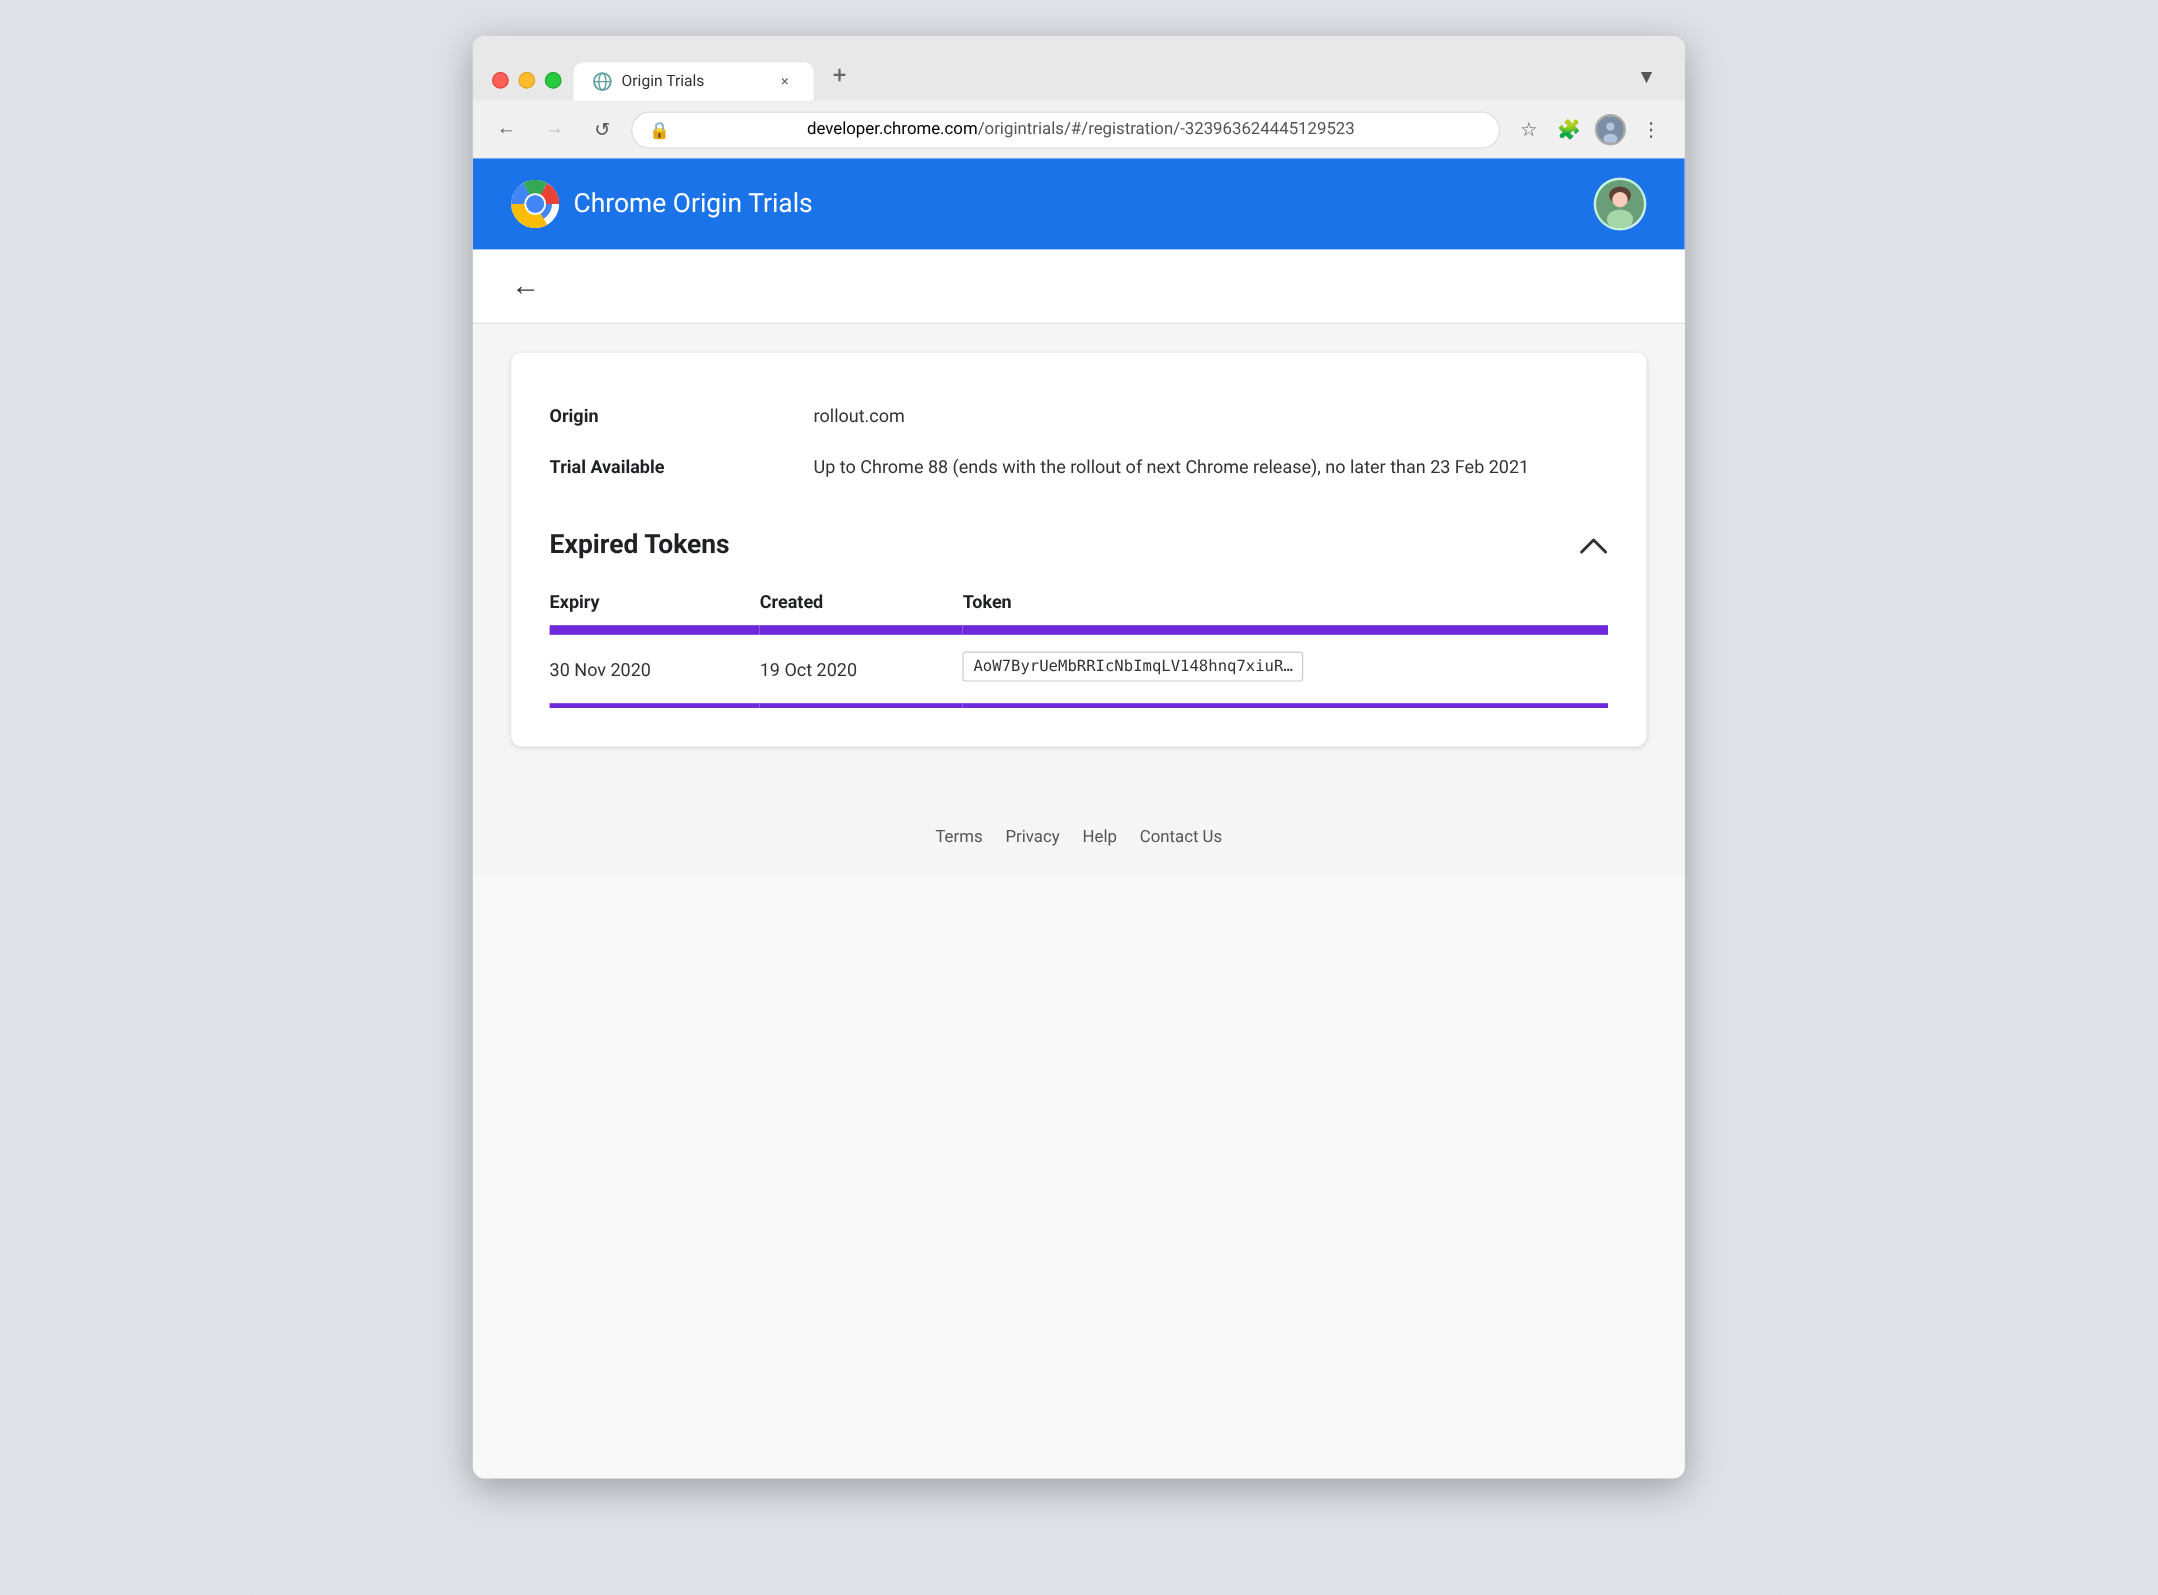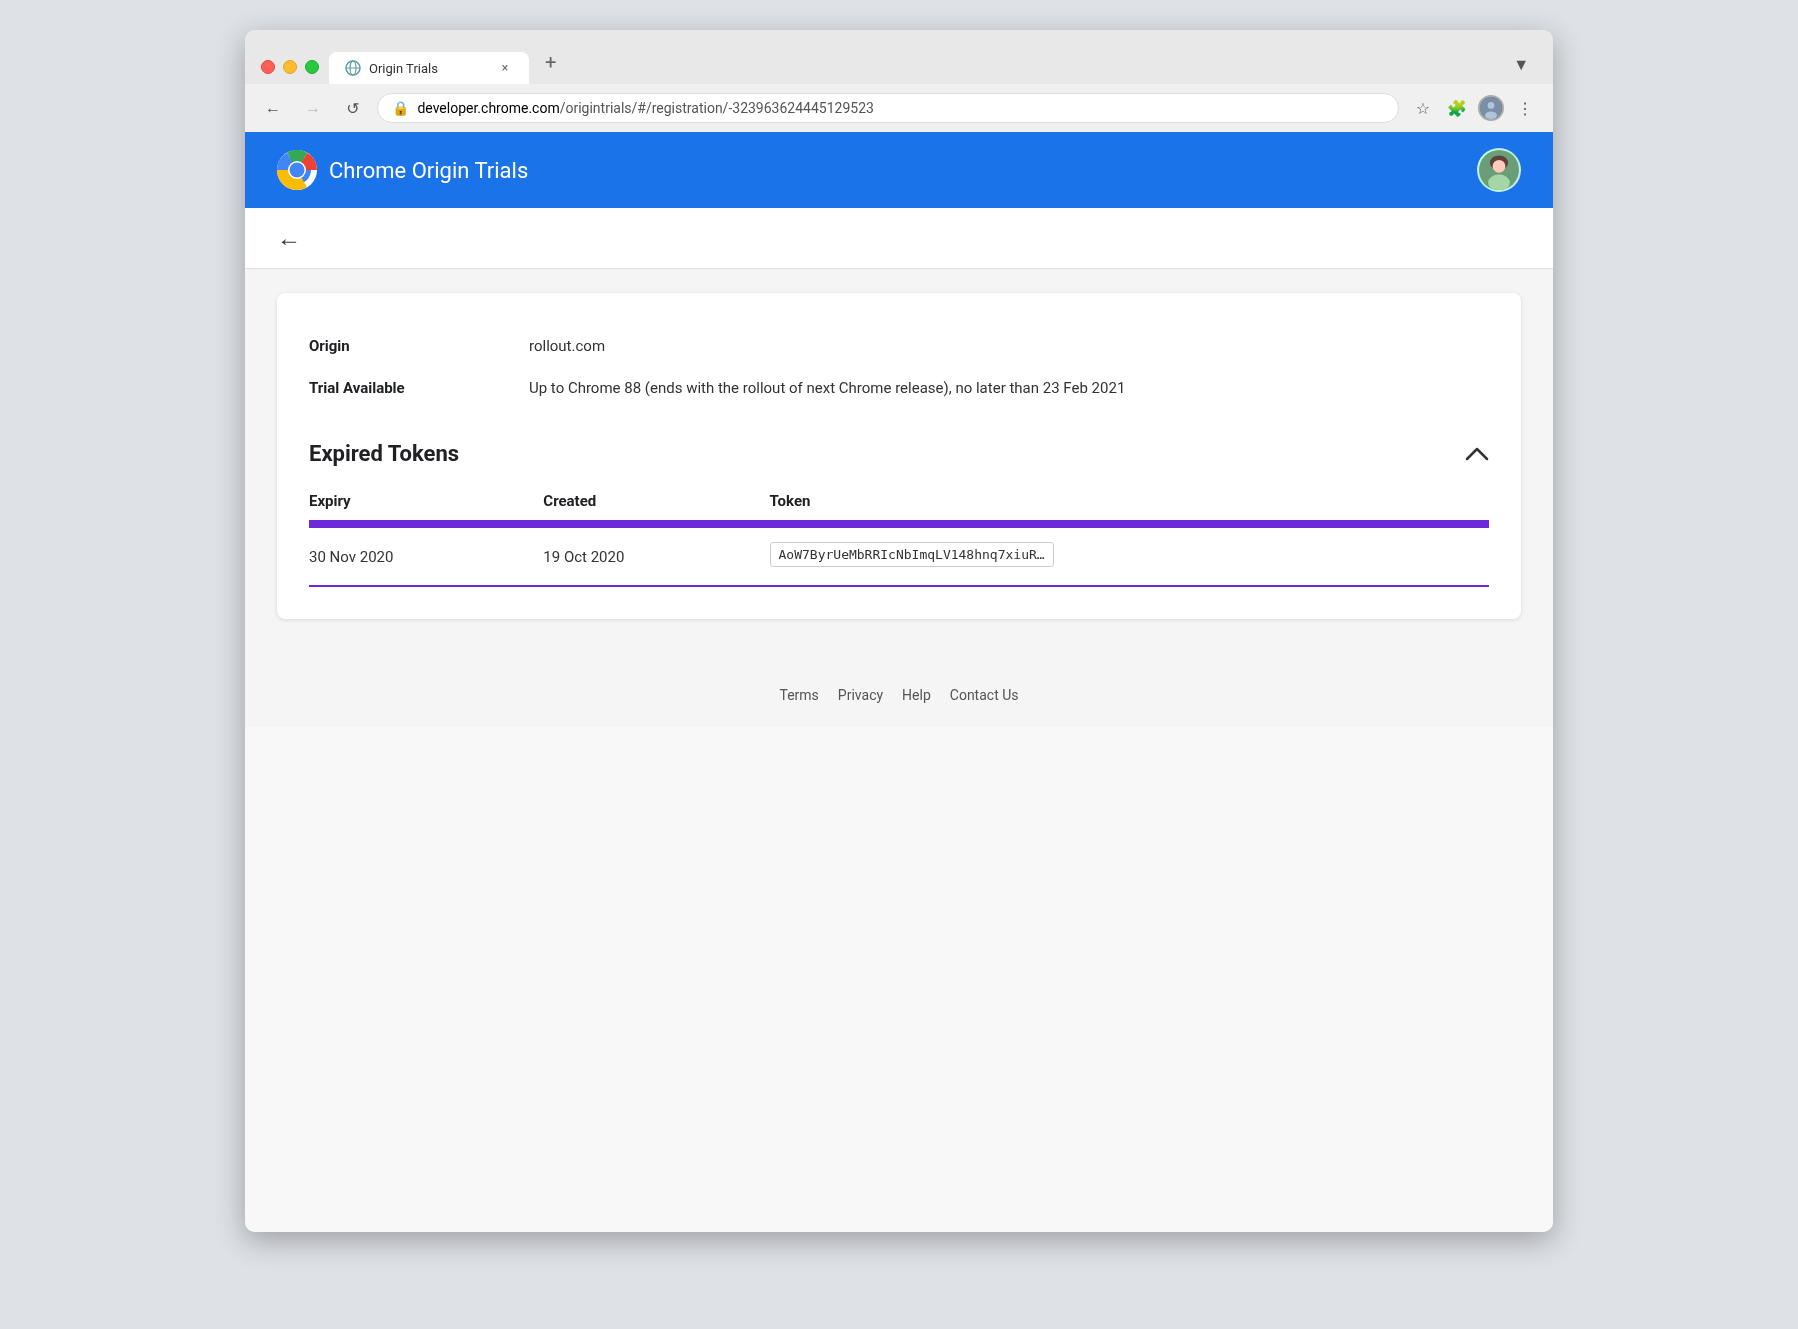"Origin Trials" .browser-window { width: 1308px -> 1010px }
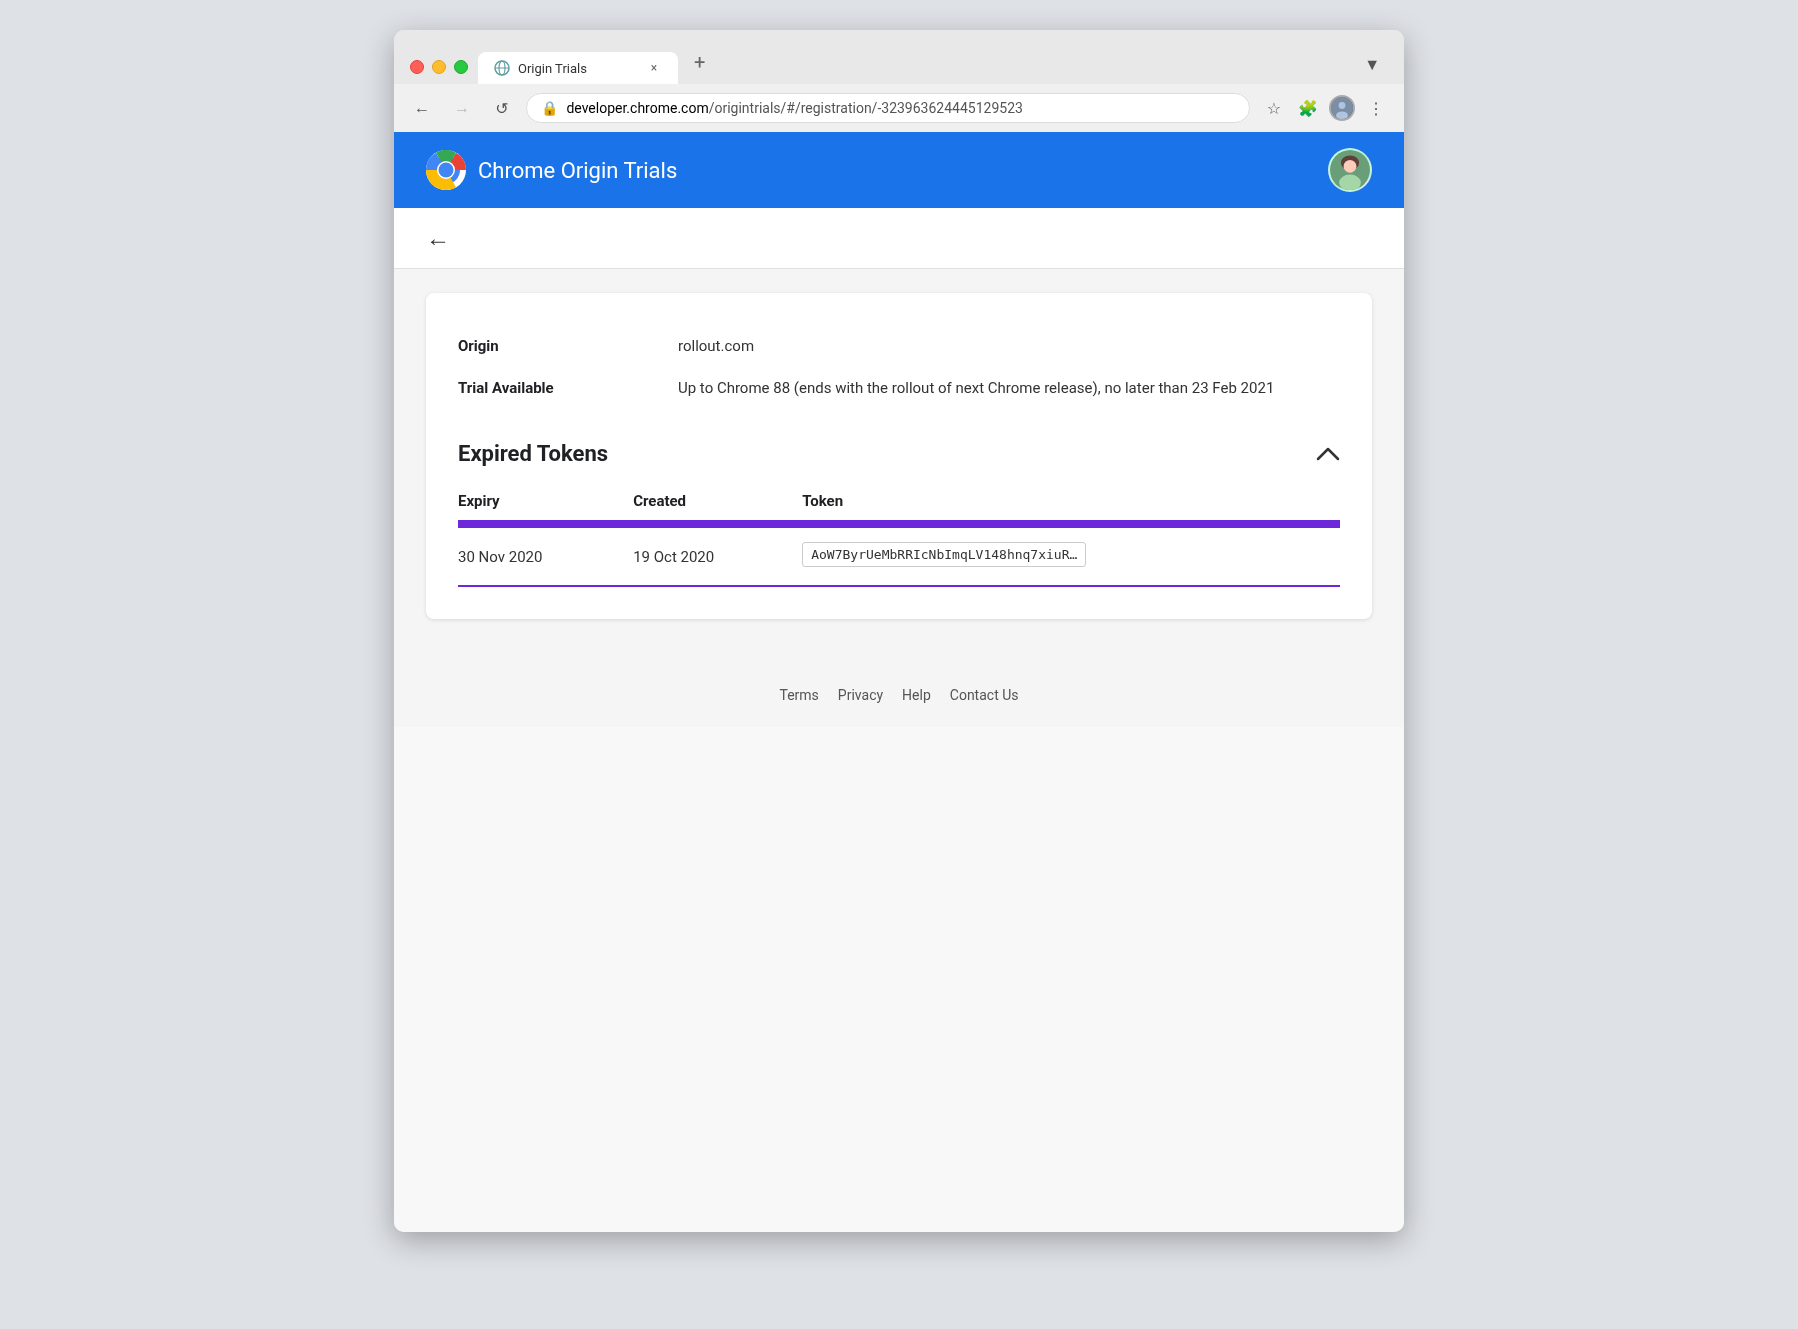"developer.chrome.com/origintrials/#/regi" .address-text { text-align: none -> center }
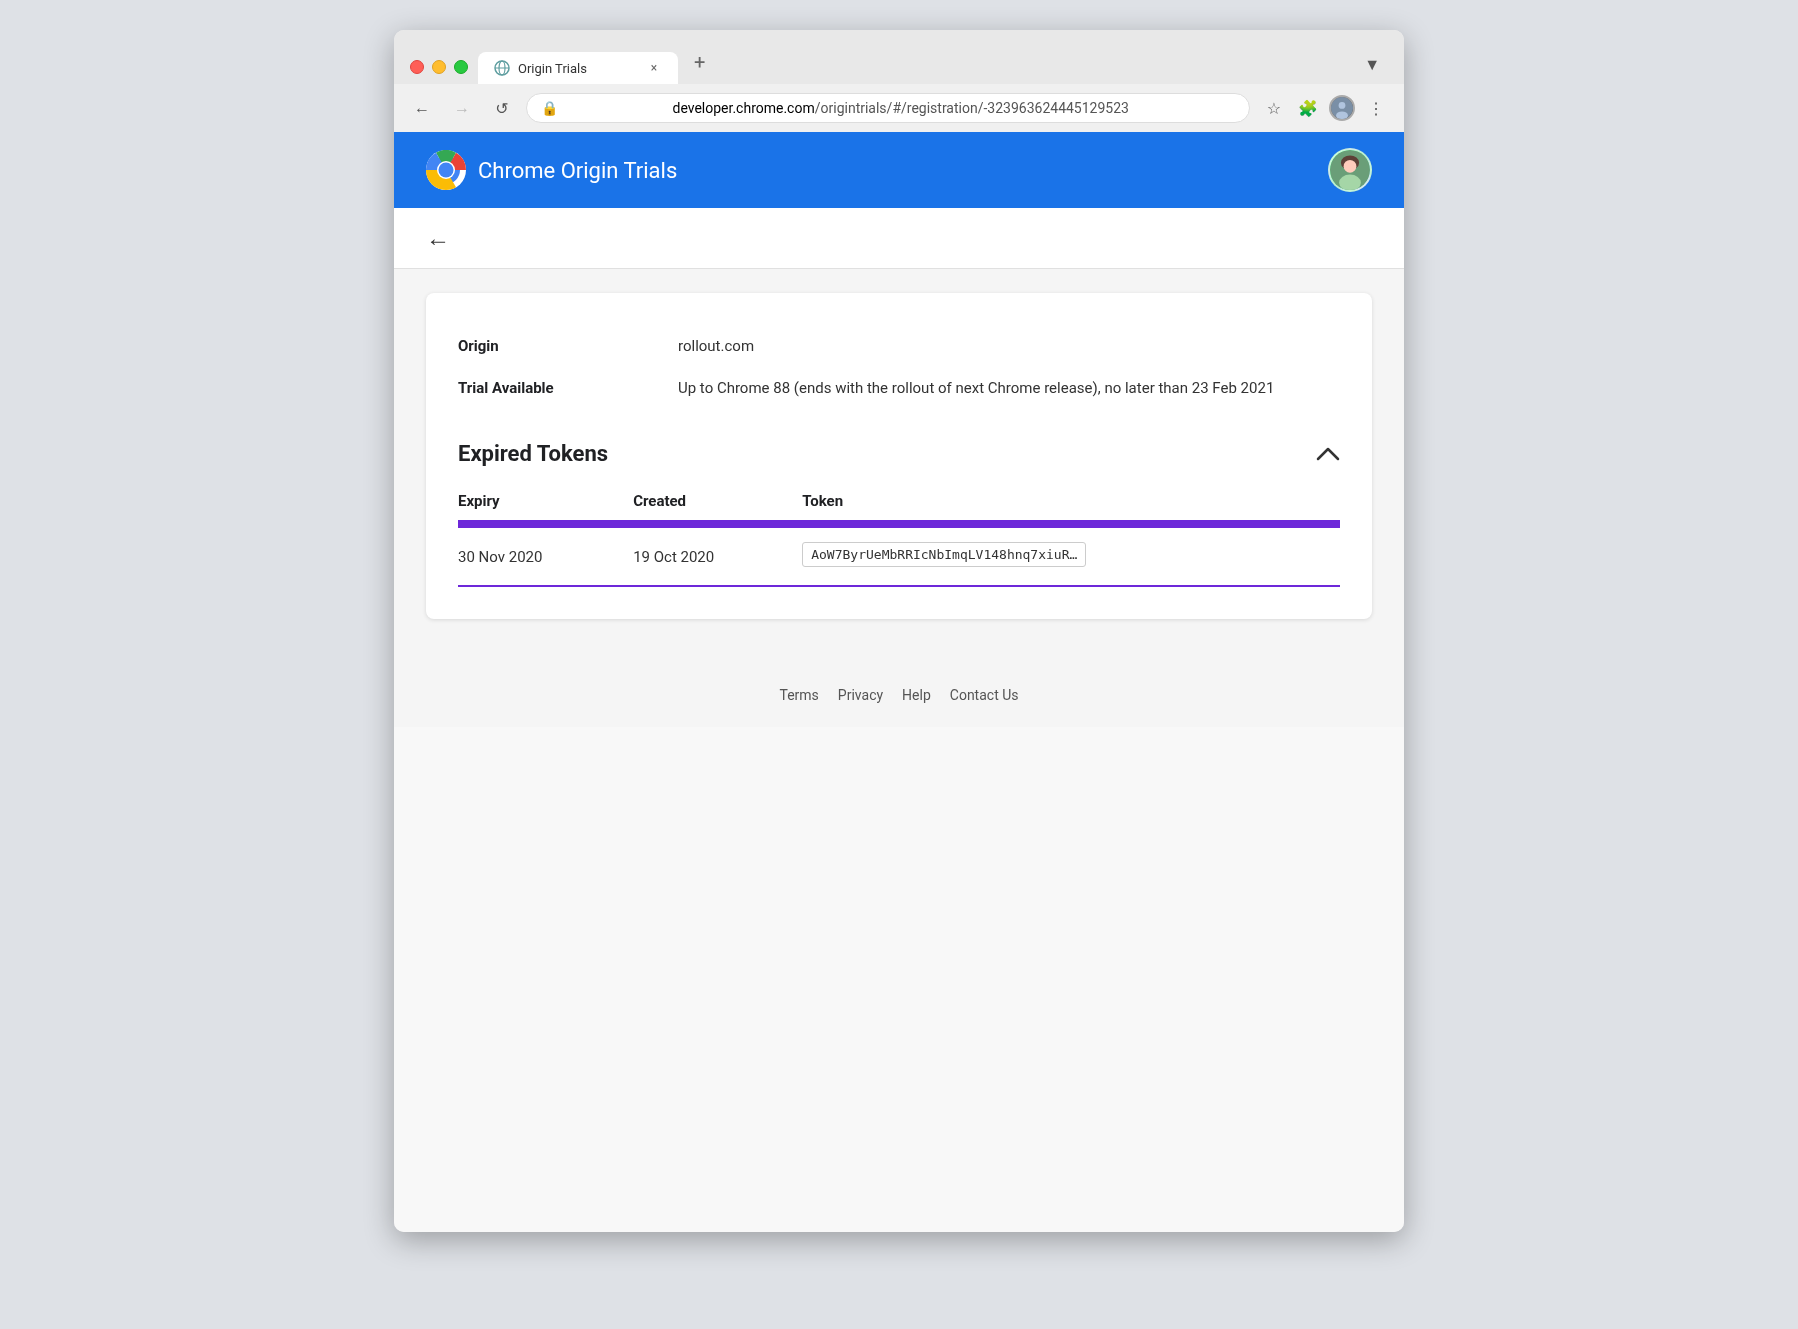"30 Nov 2020" .tokens-table tbody tr { border-bottom: 2px solid #6d28d9 -> 4px solid #6d28d9 }
